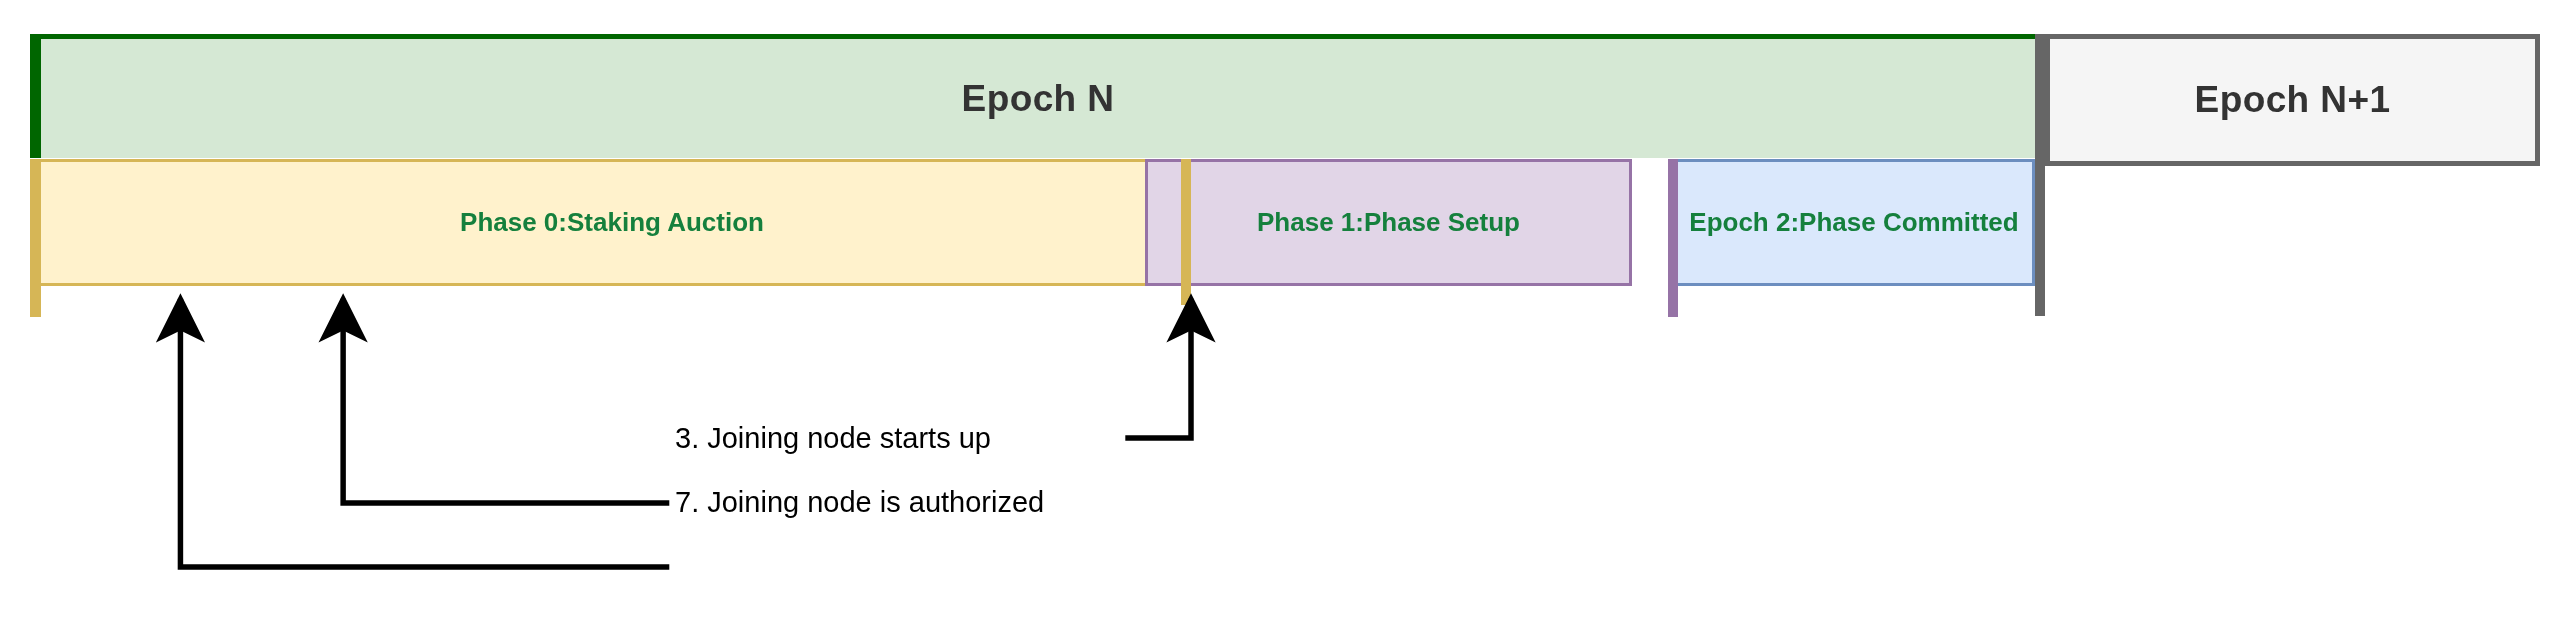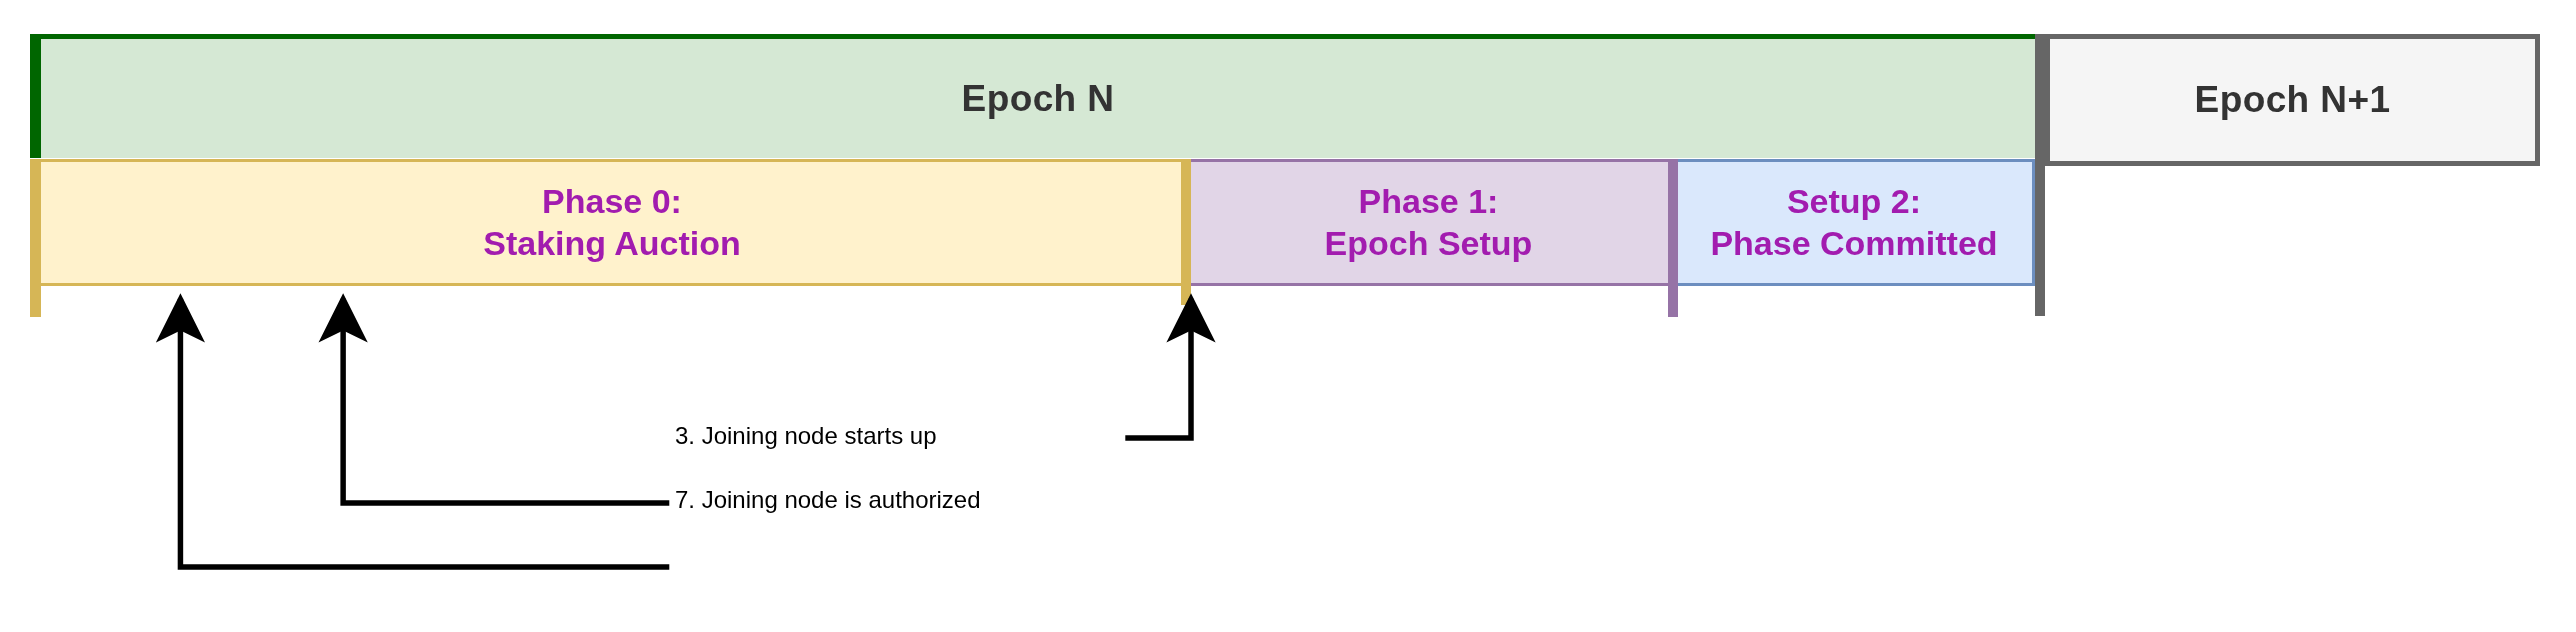"Phase 0:" .phase-box { color: #a21caf -> #15803d; flex-direction: column -> row; font-size: 34px -> 26px }
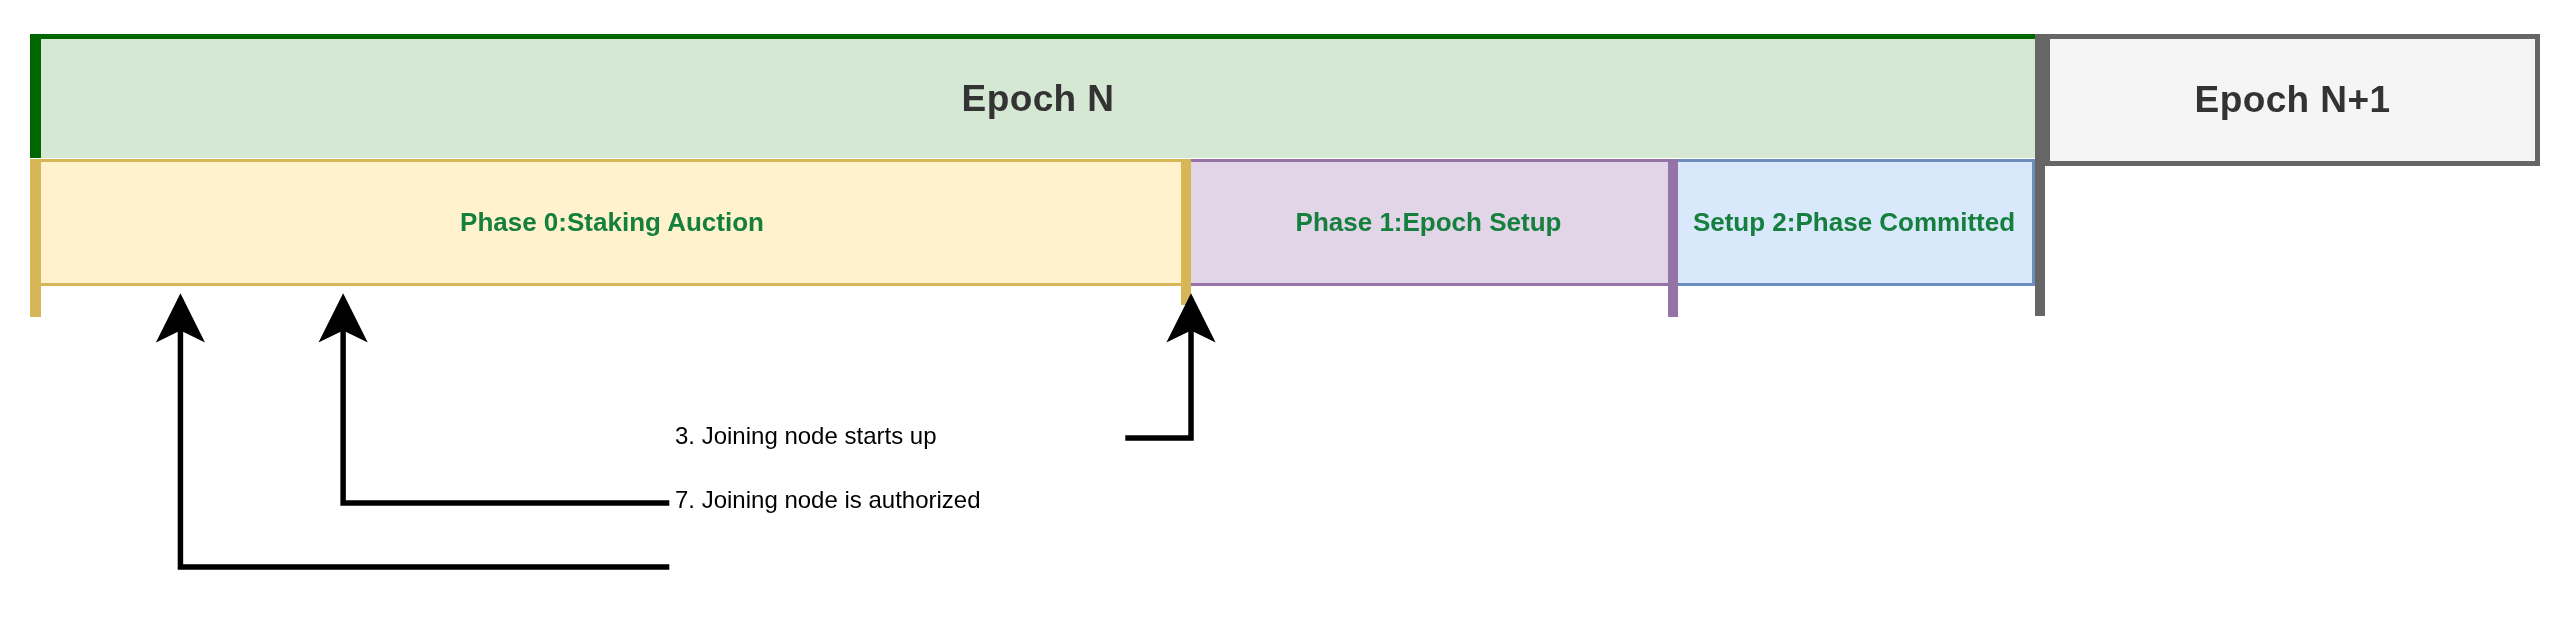"Phase 1:" #phase-1 { left: 1185px -> 1145px }
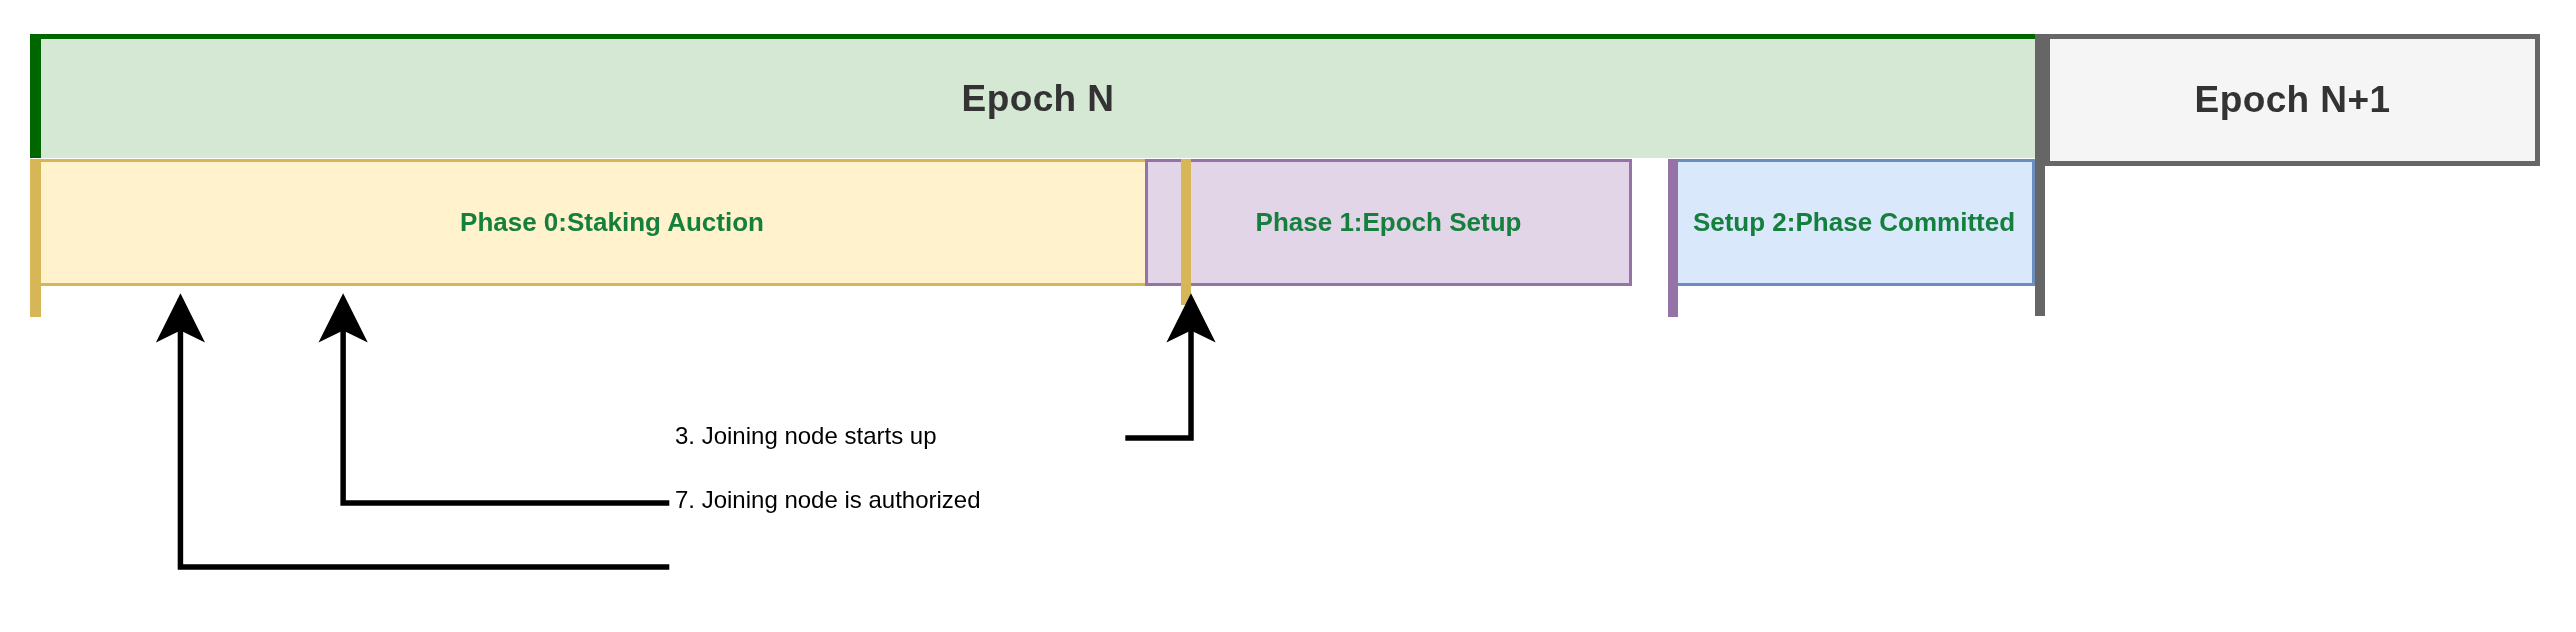"Epoch Setup" span { text: Epoch -> Phase }
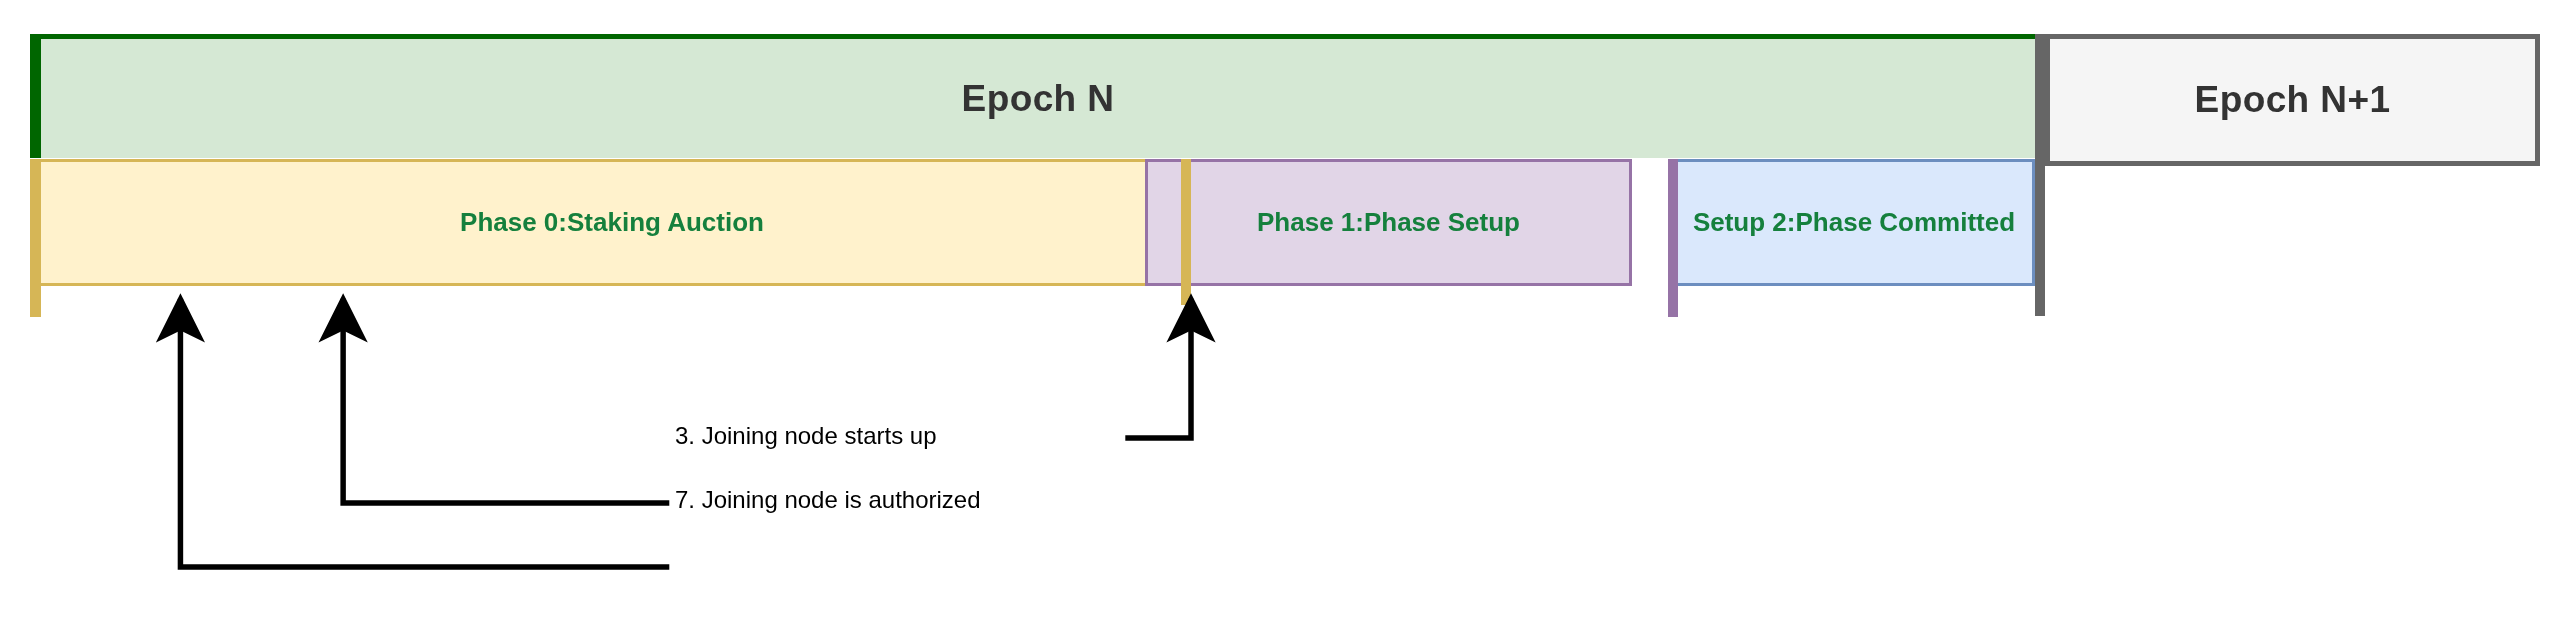"Setup 2:" span { text: Setup -> Epoch }
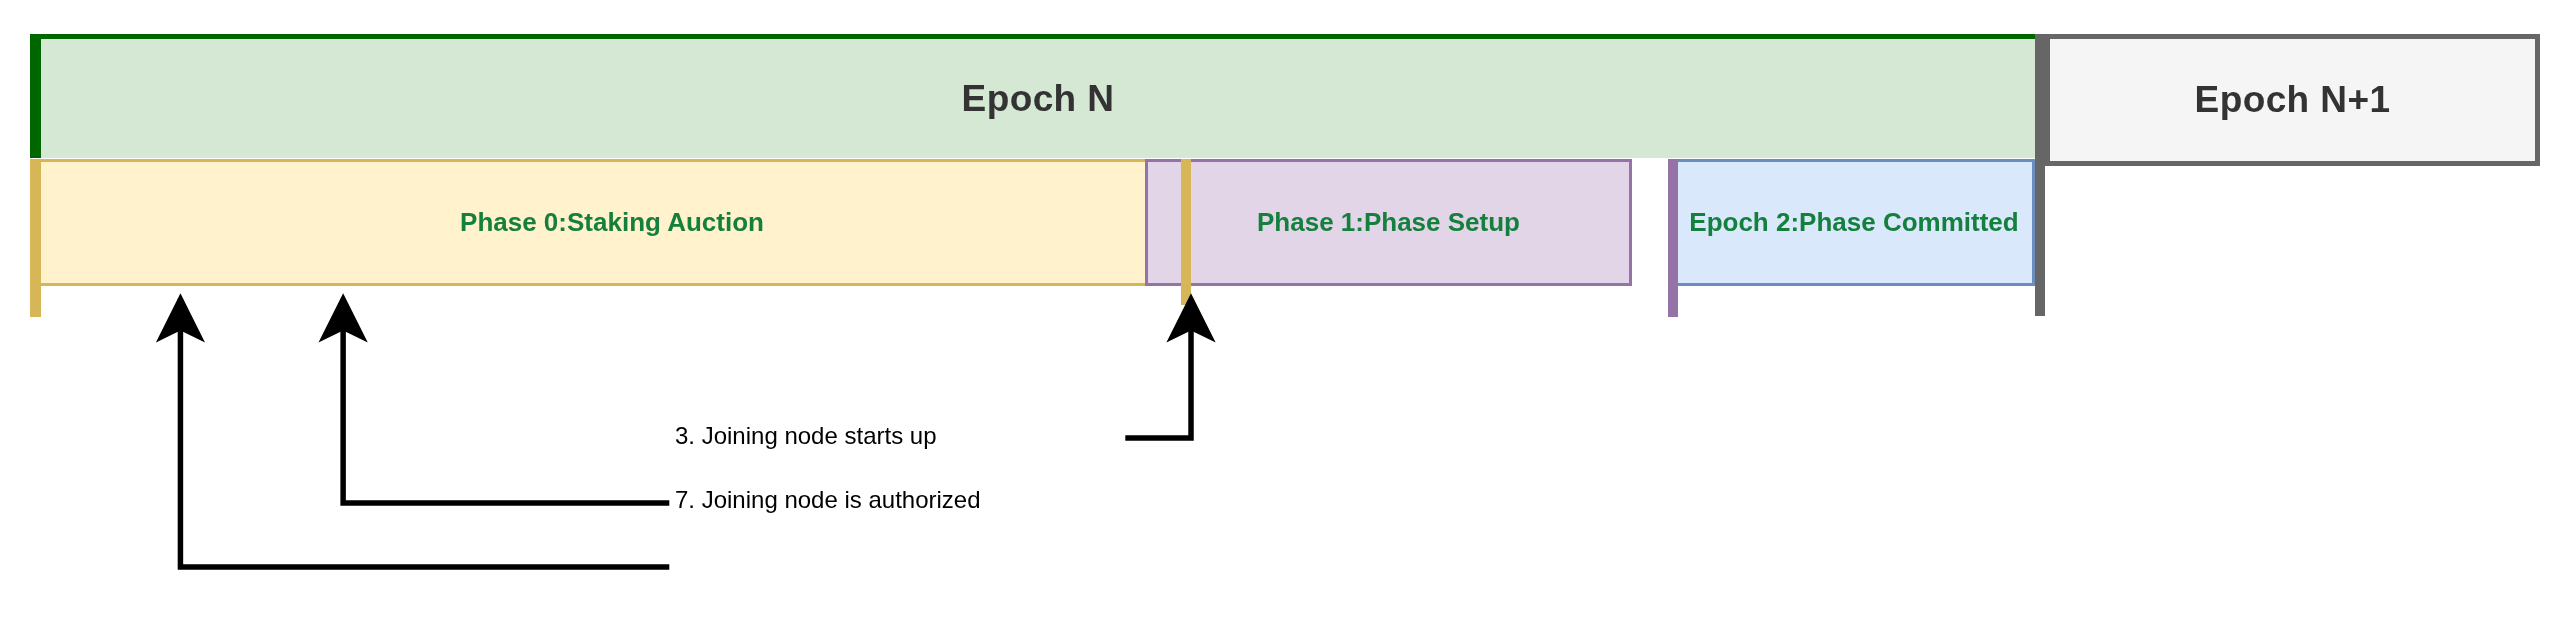"3. Joining node starts up" .anno-label { font-size: 24px -> 29px }
